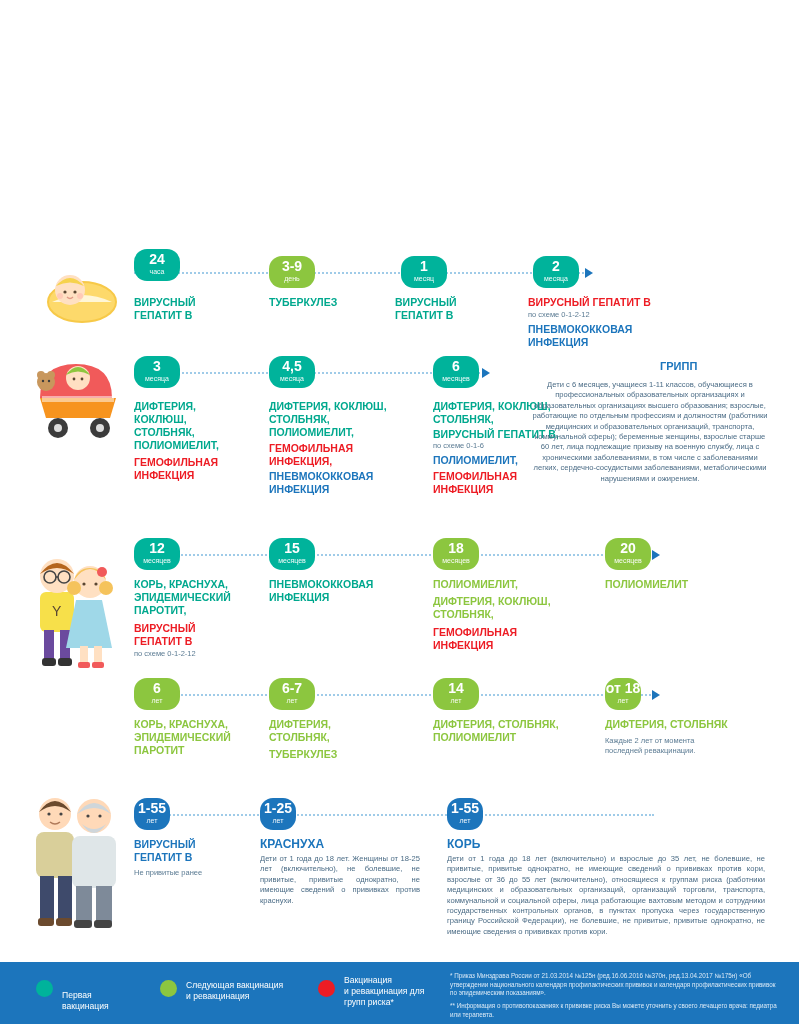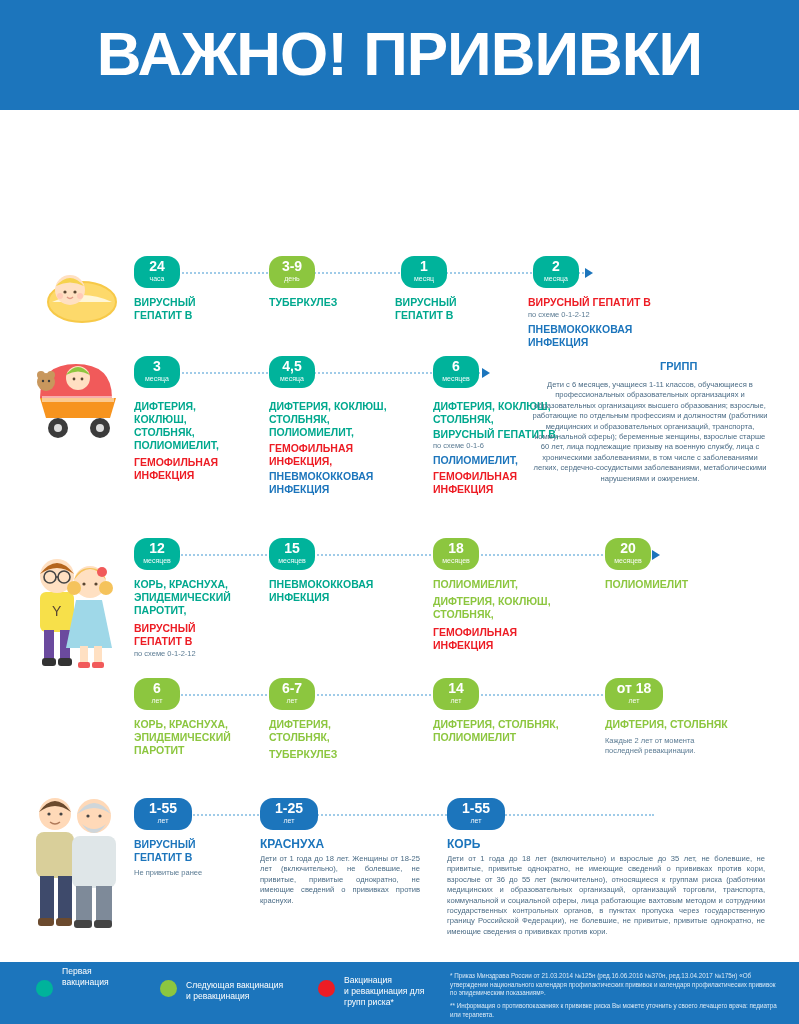"ВАЖНО! ПРИВИВКИ" div.header { html: <div> <div>ВАЖНО! ПРИВИВКИ</div> </div> -> none }
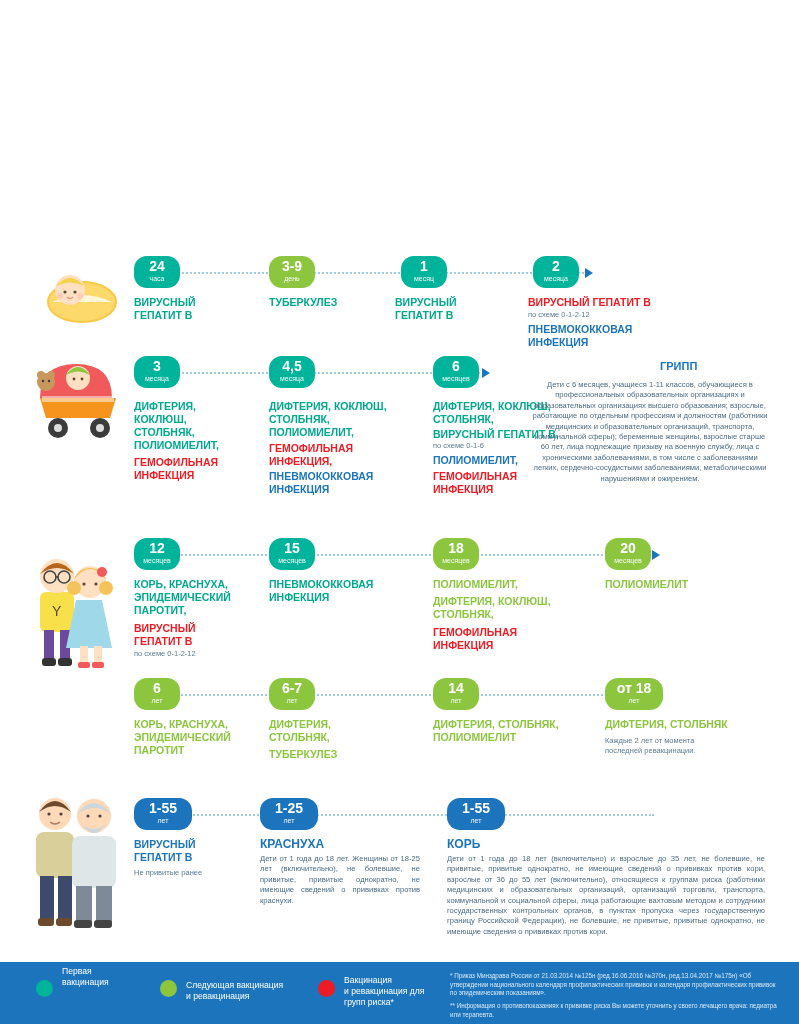"24" div.pill { top: 8px -> 1px }
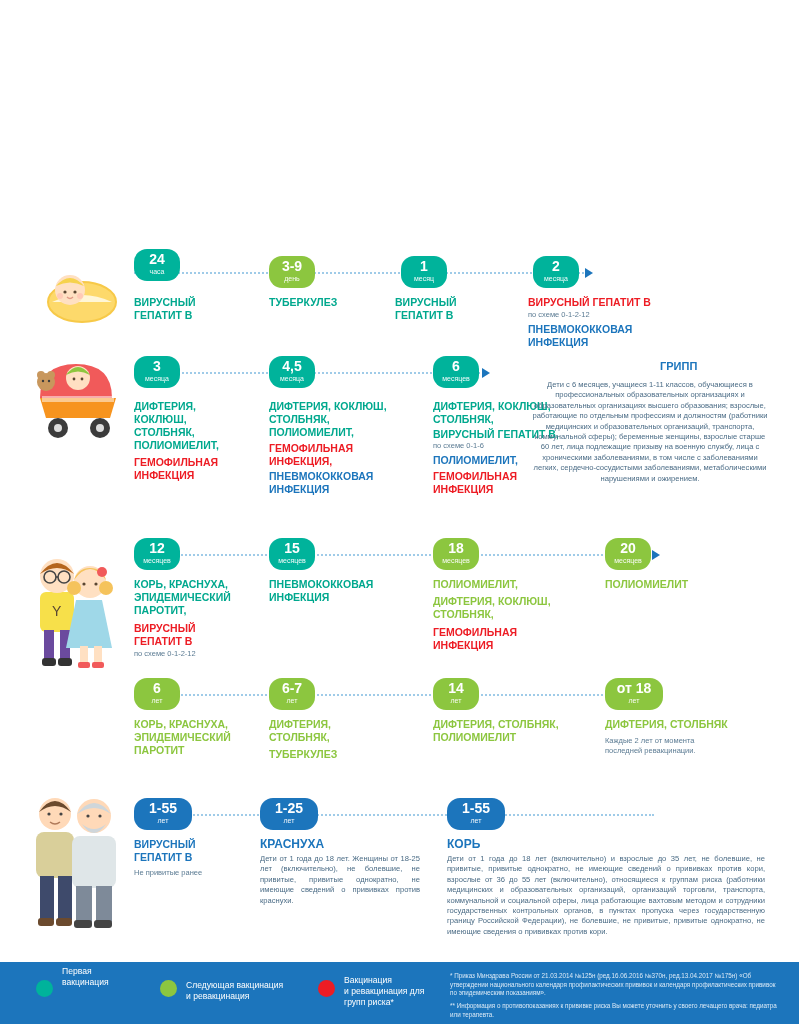"от 18" .pill.wide { width: 58px -> 36px }
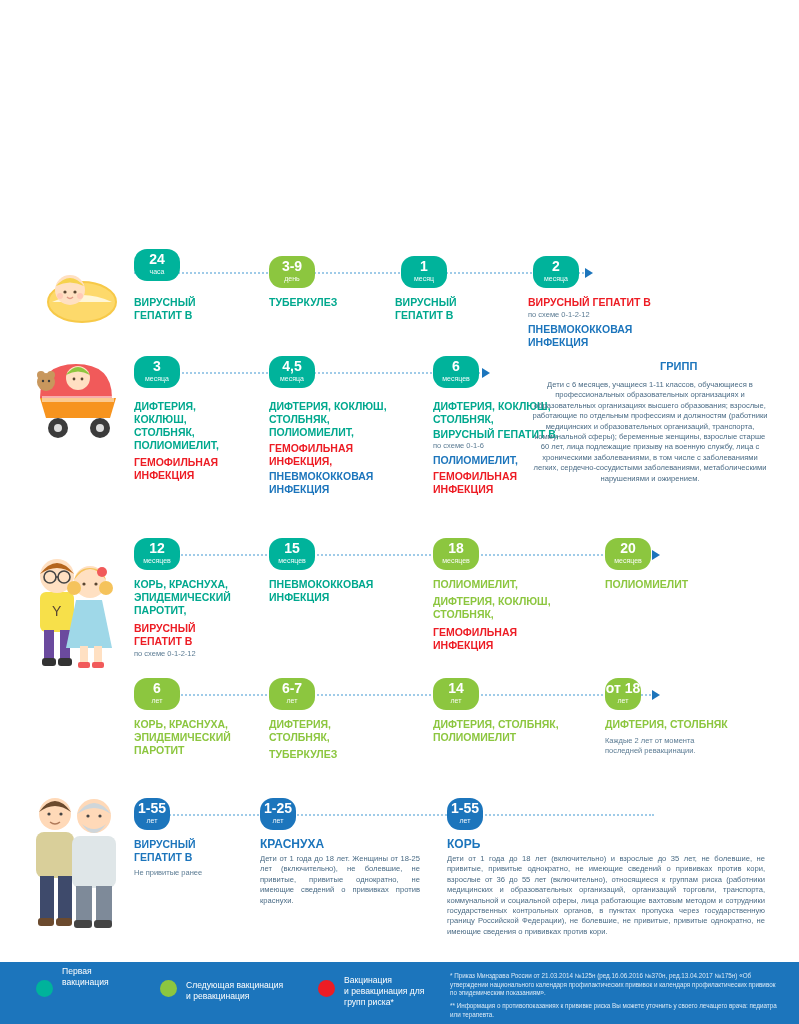"Первая" div.legend-item { top: 4px -> 28px }
